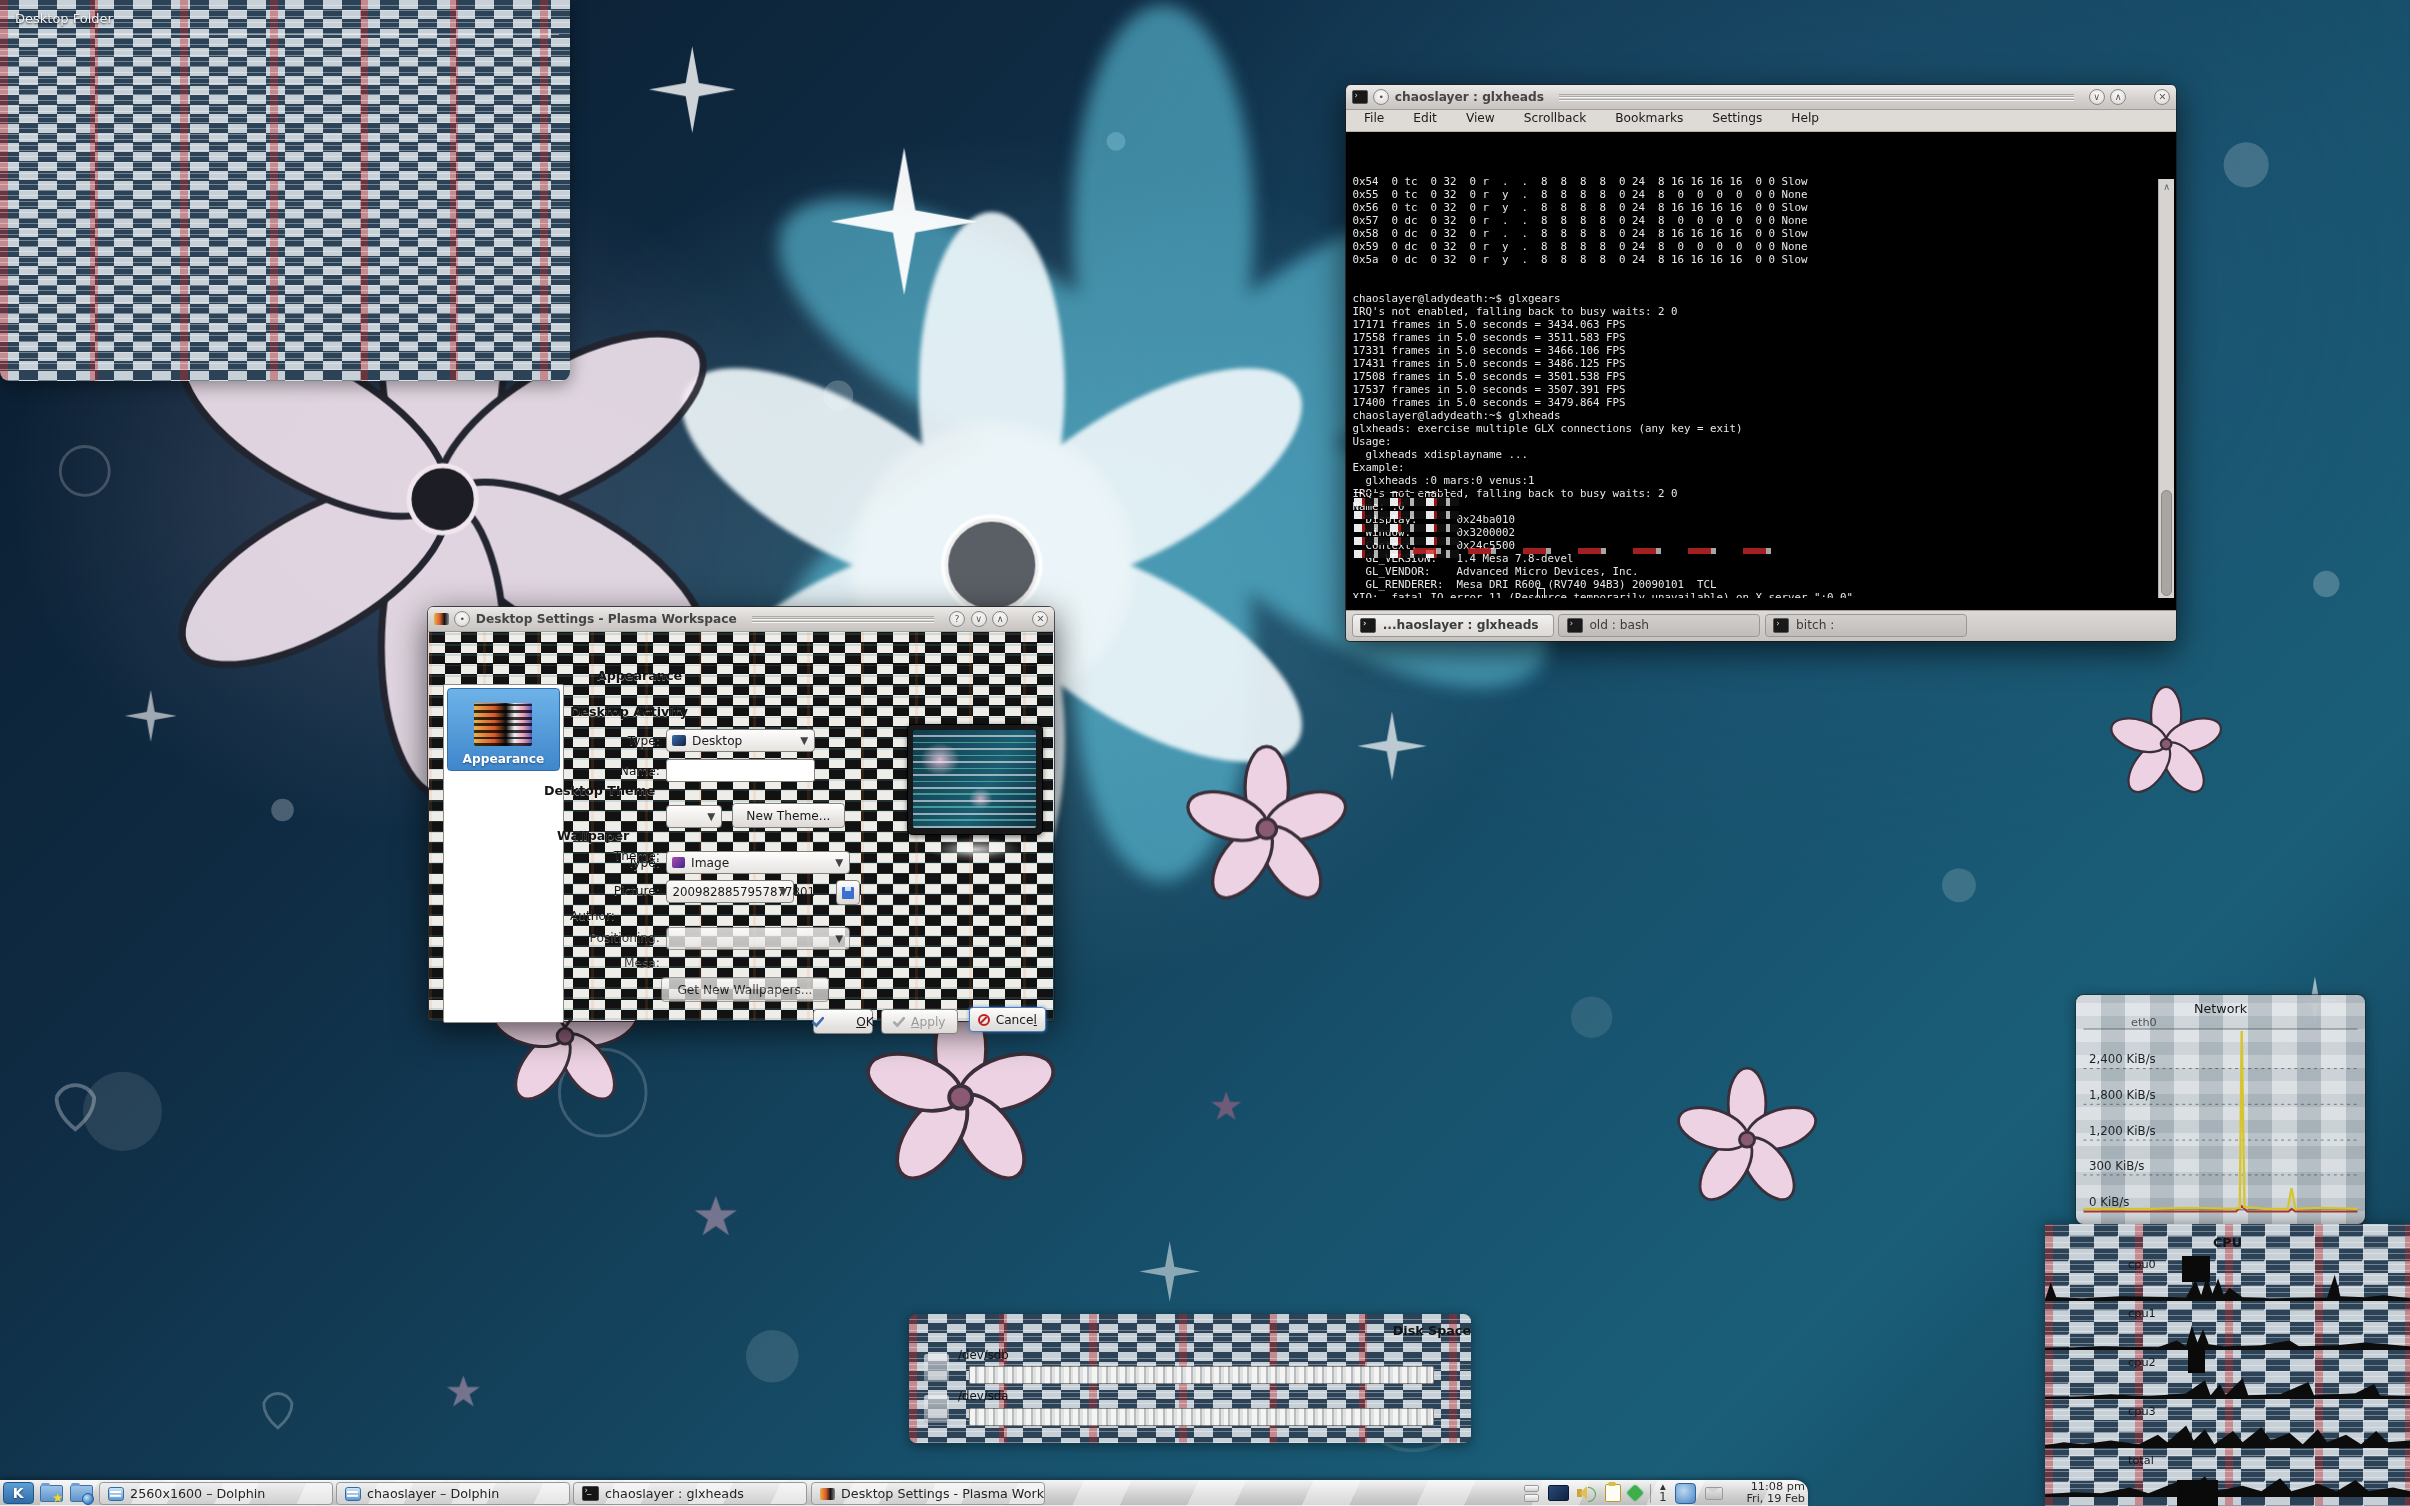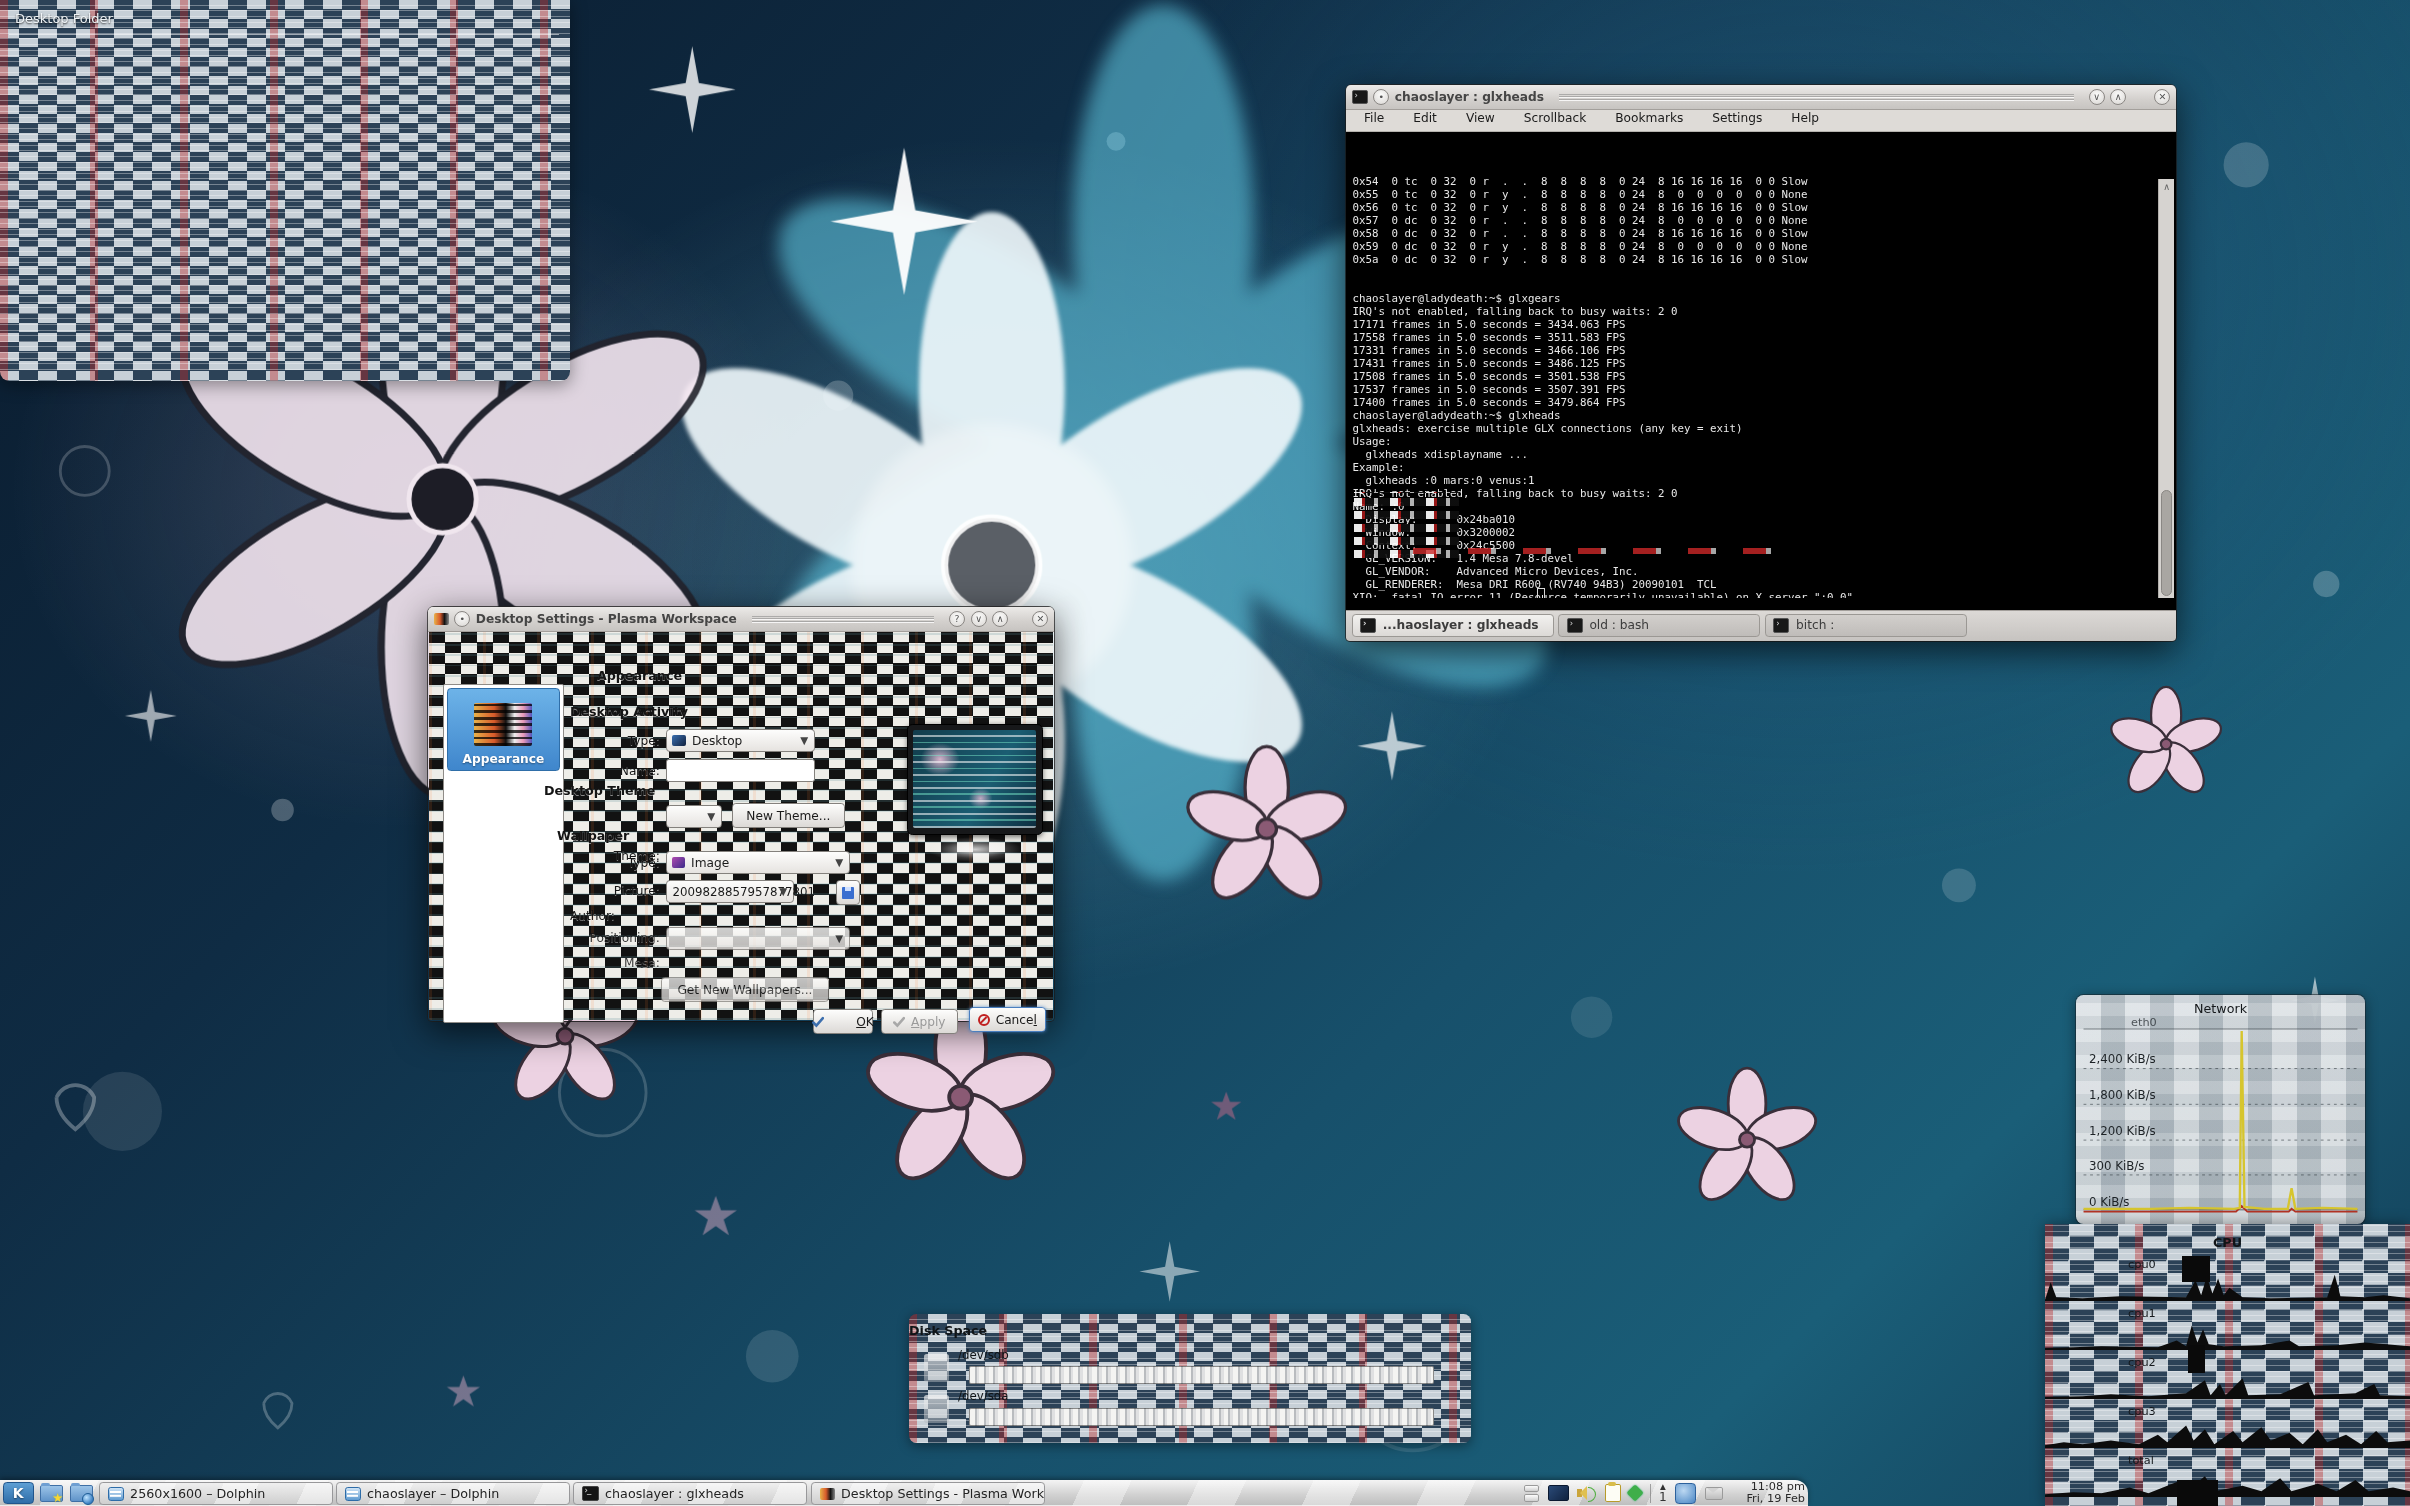"Disk Space" #disk-widget .dw-title { text-align: left -> right }
